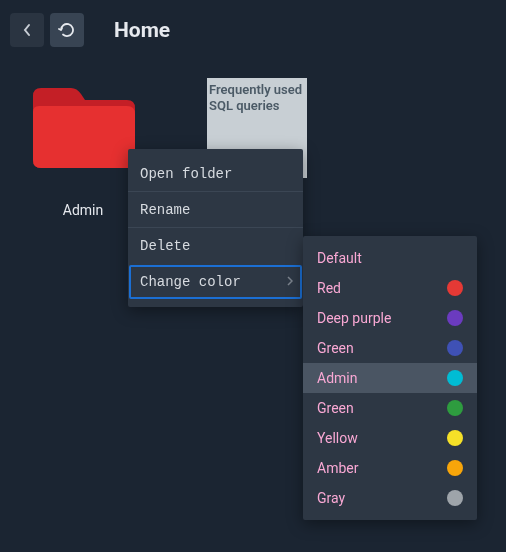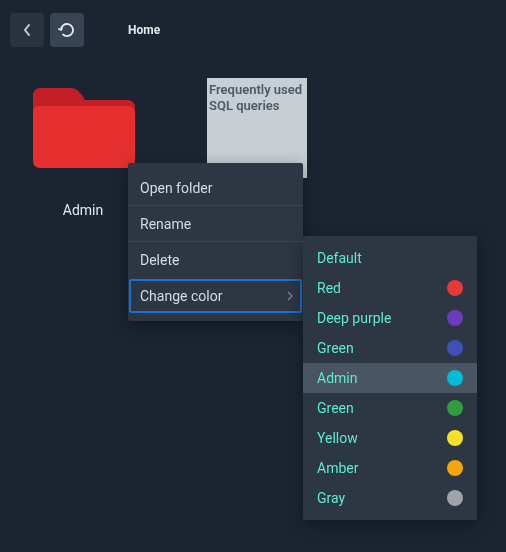"Home" .title { font-size: 12px -> 21px; margin-left: 38px -> 24px }
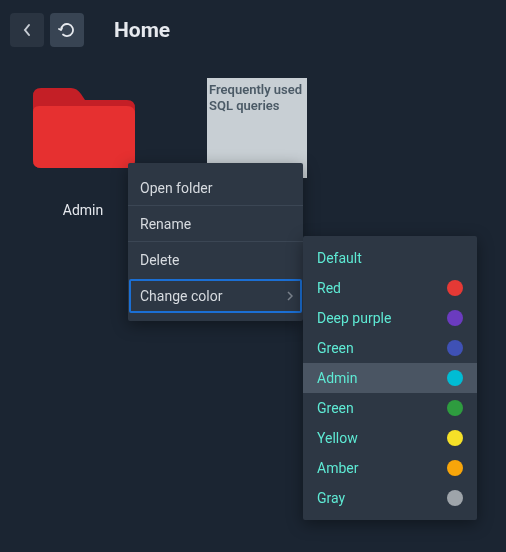"Open folder" .ctxmenu.primary { font-family: none -> Liberation Mono, monospace; top: 163px -> 149px }
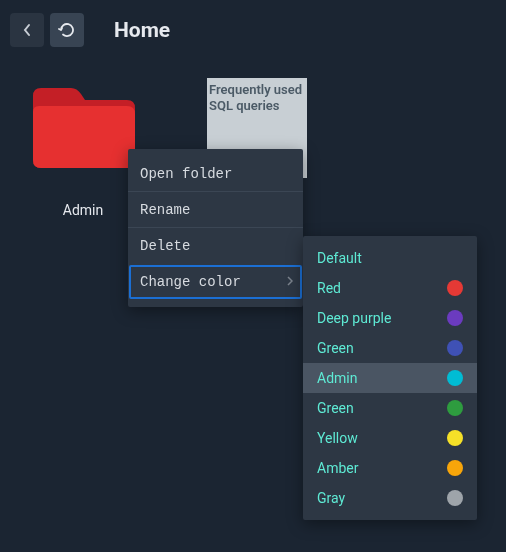"Default" .coloritem { color: #5eead4 -> #f9a8d4 }
